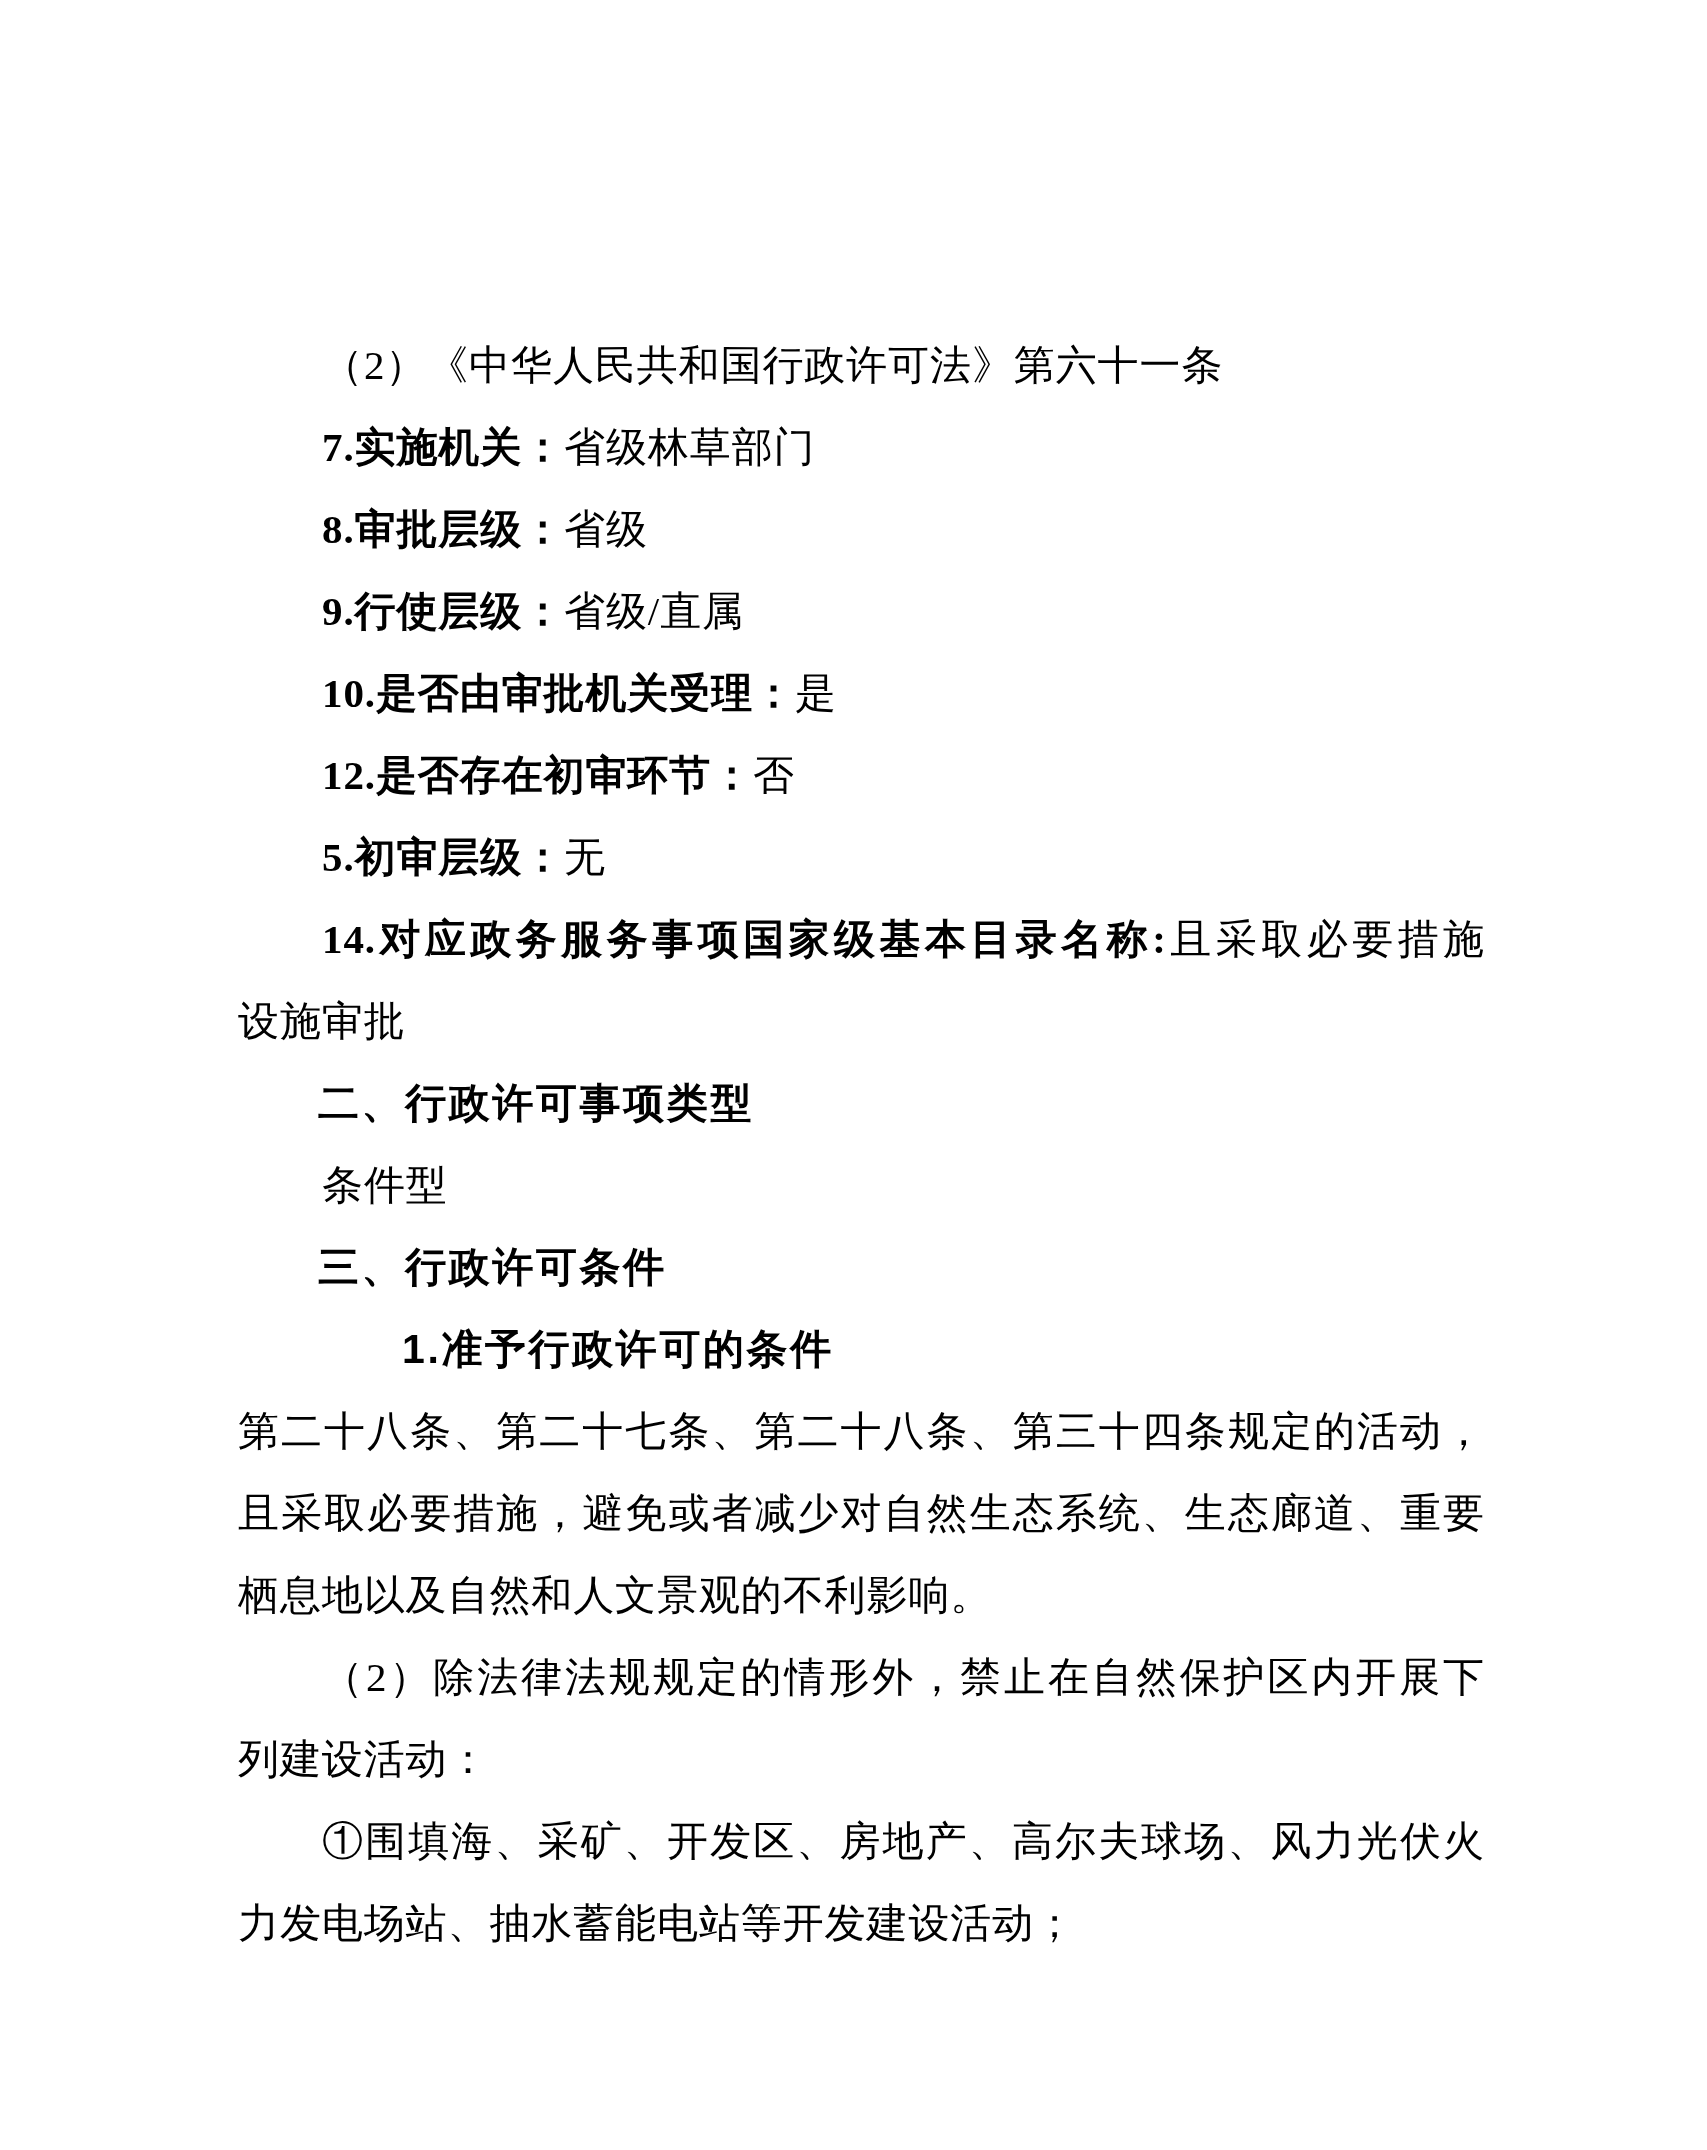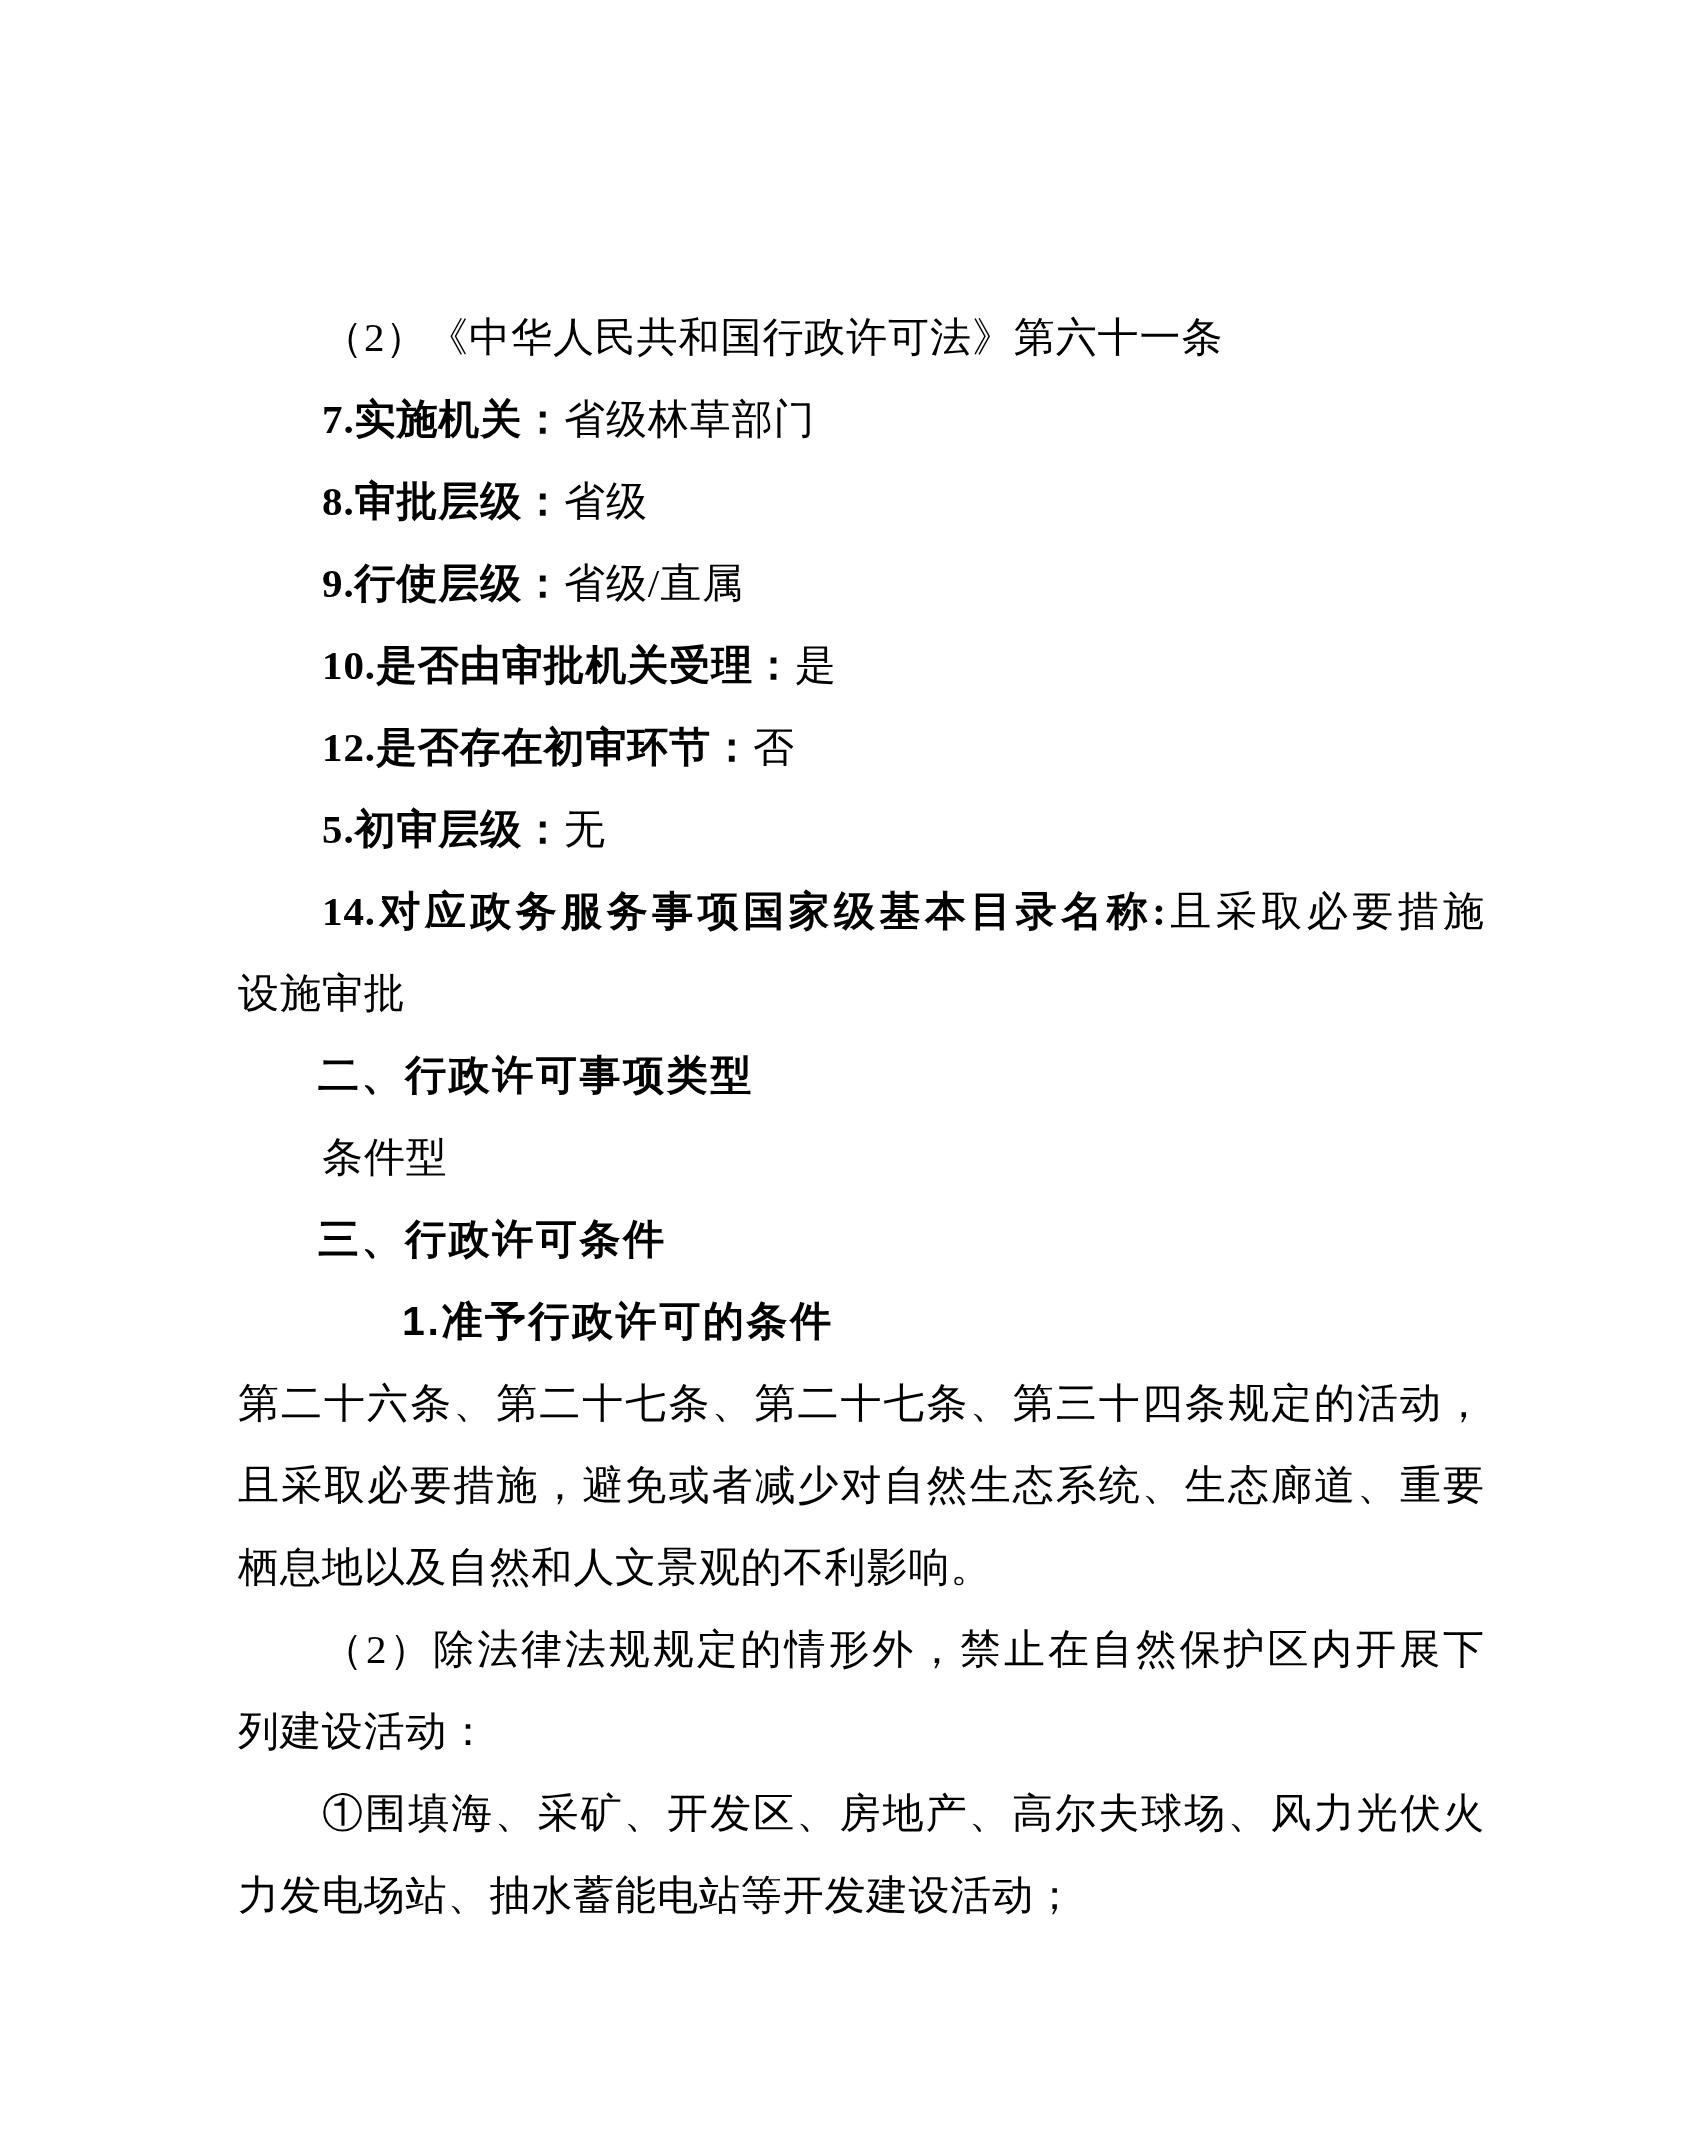"（2）《中华人民共和国行政许可法》第六十一条" .content { top: 296px -> 324px }
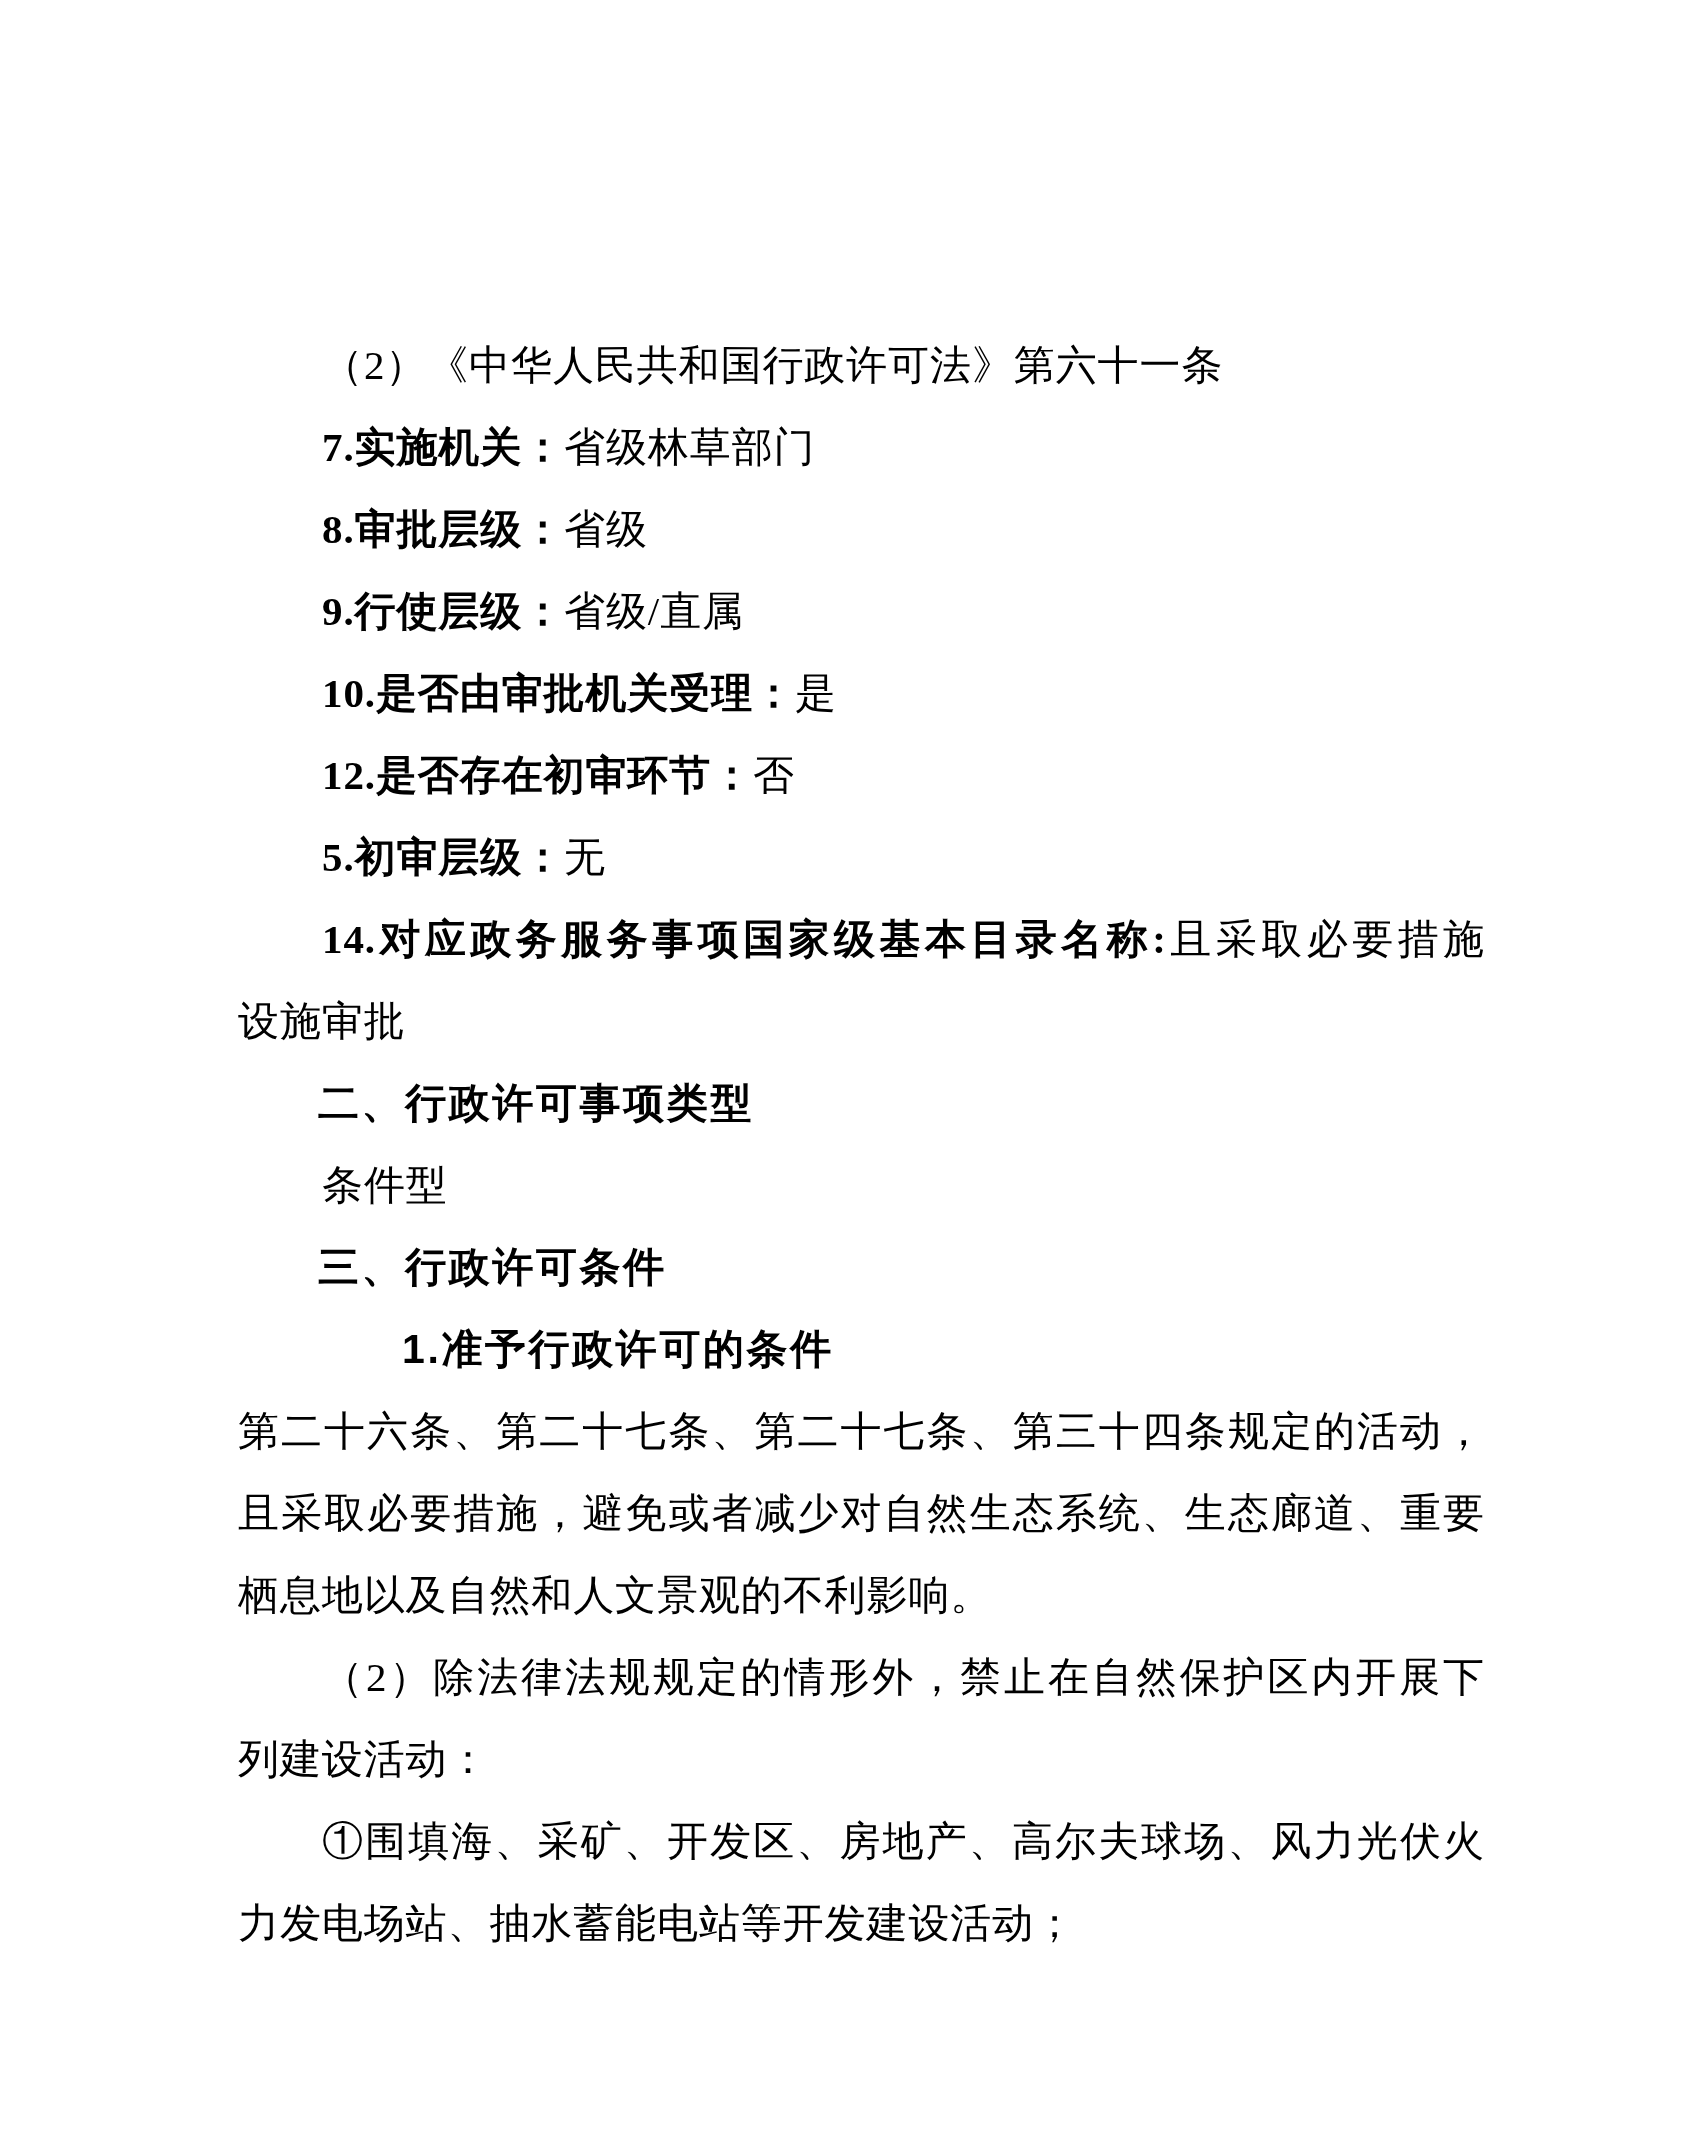"第二十六条、第二十七条、第二十七条、第三十四条规定的活动，" span.val { text: 六条、第二十七条、第二十七 -> 八条、第二十七条、第二十八 }
